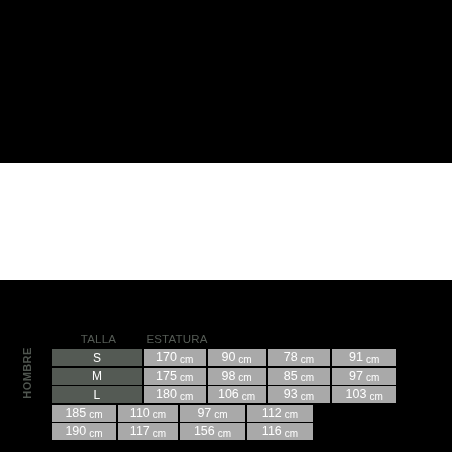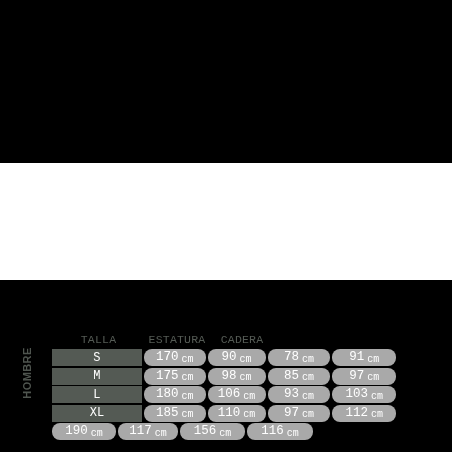"TALLA" #size-table { font-family: Liberation Mono, monospace -> none }
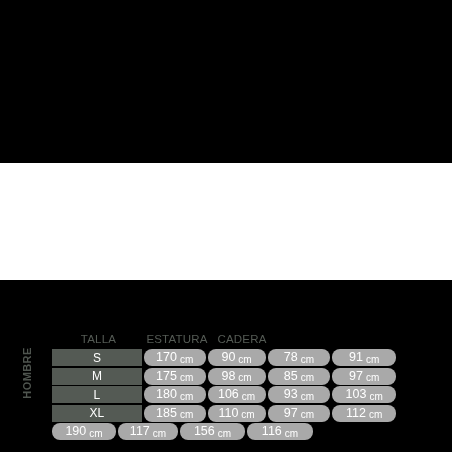"CADERA" div.cell { html: <div>CADERA</div> -> none }
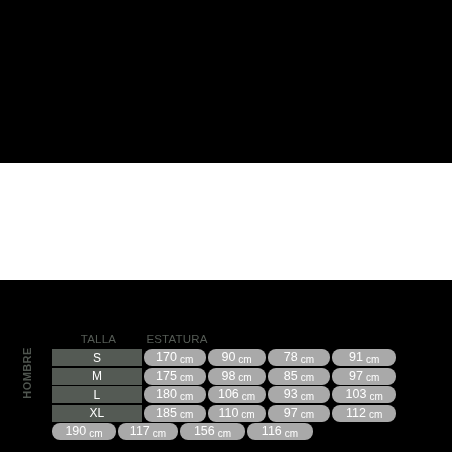"170" .meas-cell { border-radius: 8px -> none }
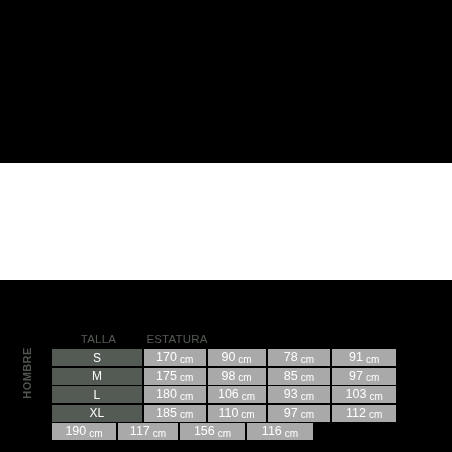"XL" div.cell { html: <div>XL</div> -> none }
